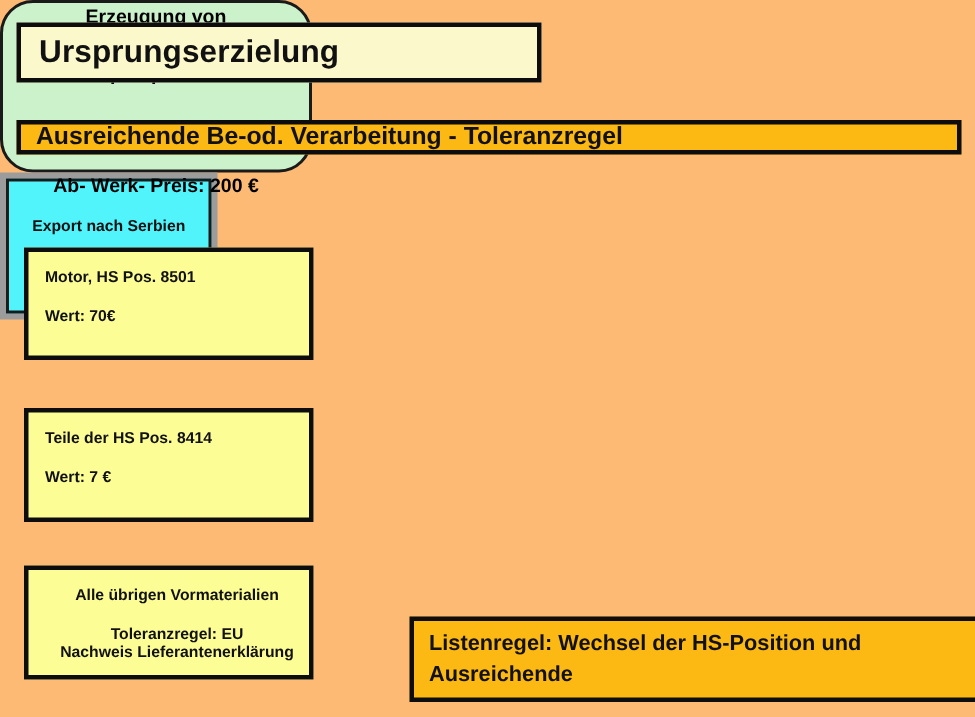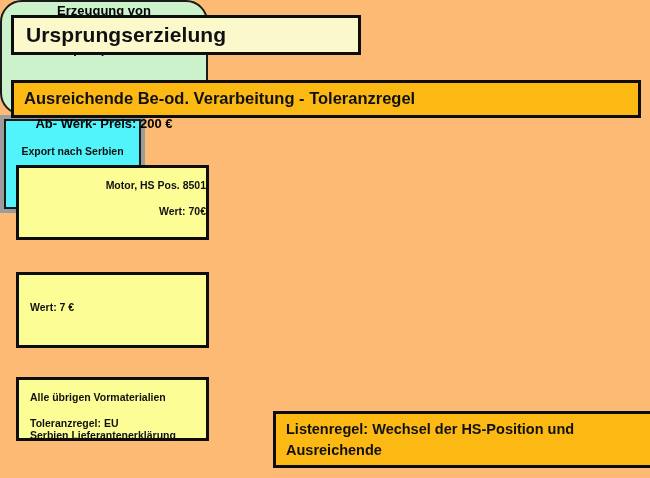"Ausreichende Be-od. Verarbeitung -" #banner-box { height: 38px -> 23px }
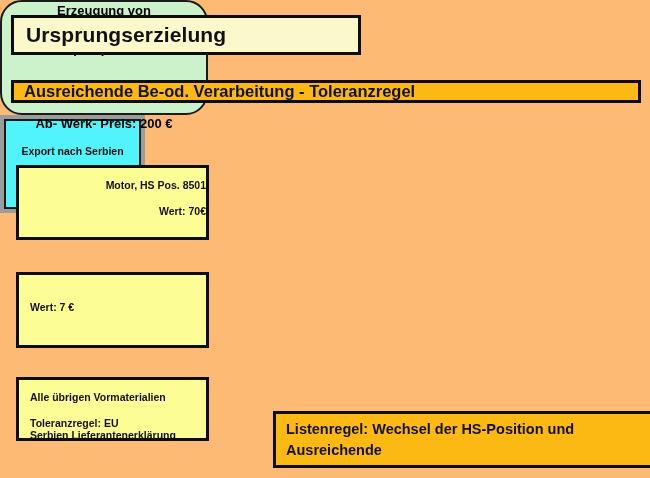"Motor, HS Pos. 8501" #mat-box-1 { text-align: right -> none }
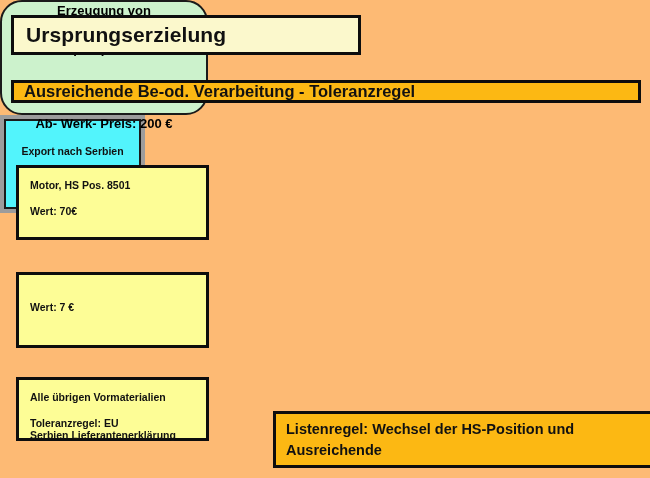"Teile der HS Pos. 8414" div.ln { html: none -> <div>Teile der HS Pos. 8414</div> }
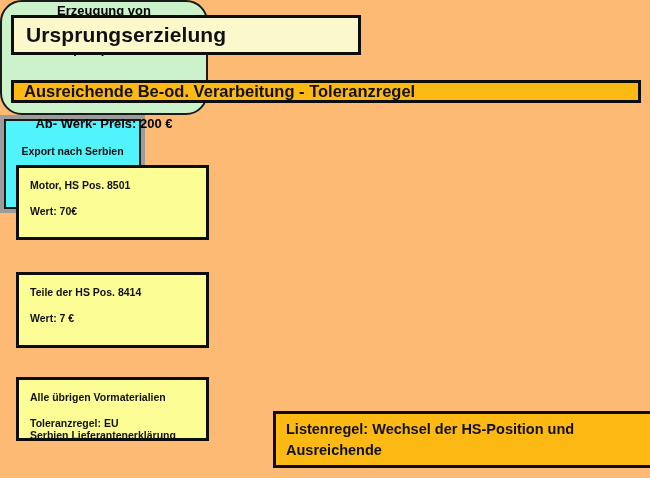"Alle übrigen Vormaterialien" #mat-box-3 { height: 64px -> 76px; text-align: none -> center }
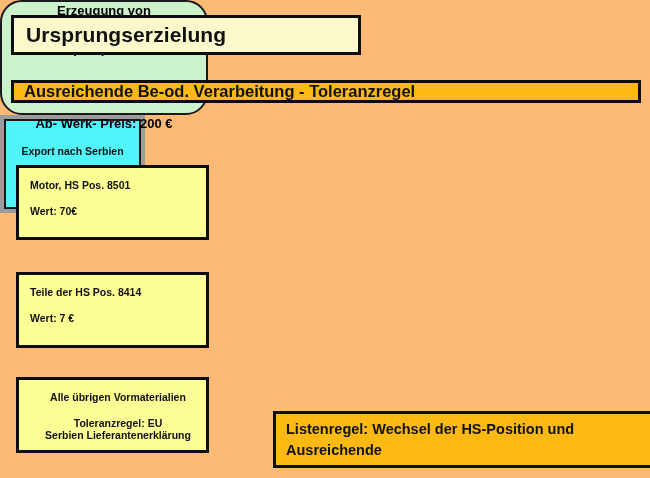"Serbien Lieferantenerklärung" div.ln { text: Serbien -> Nachweis }
